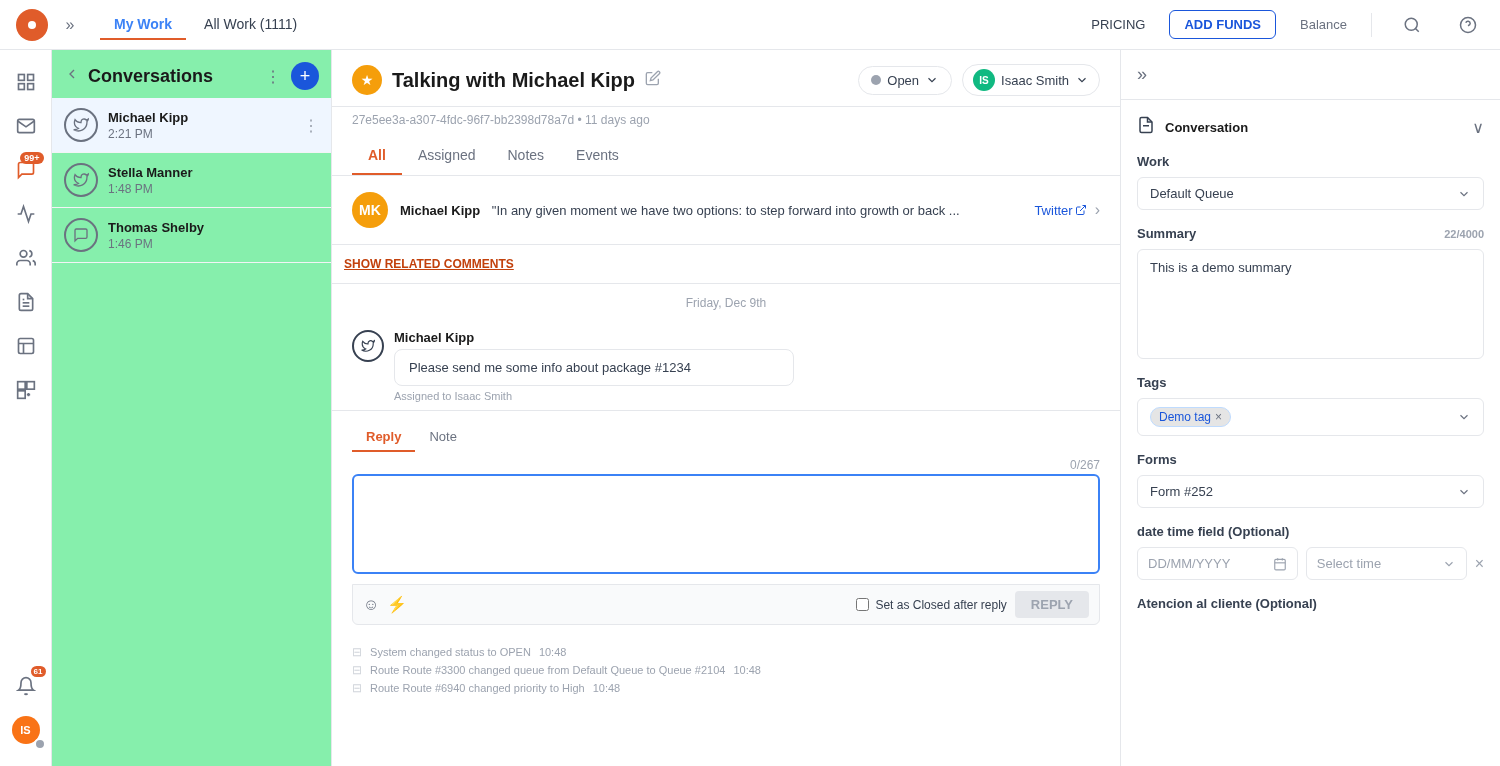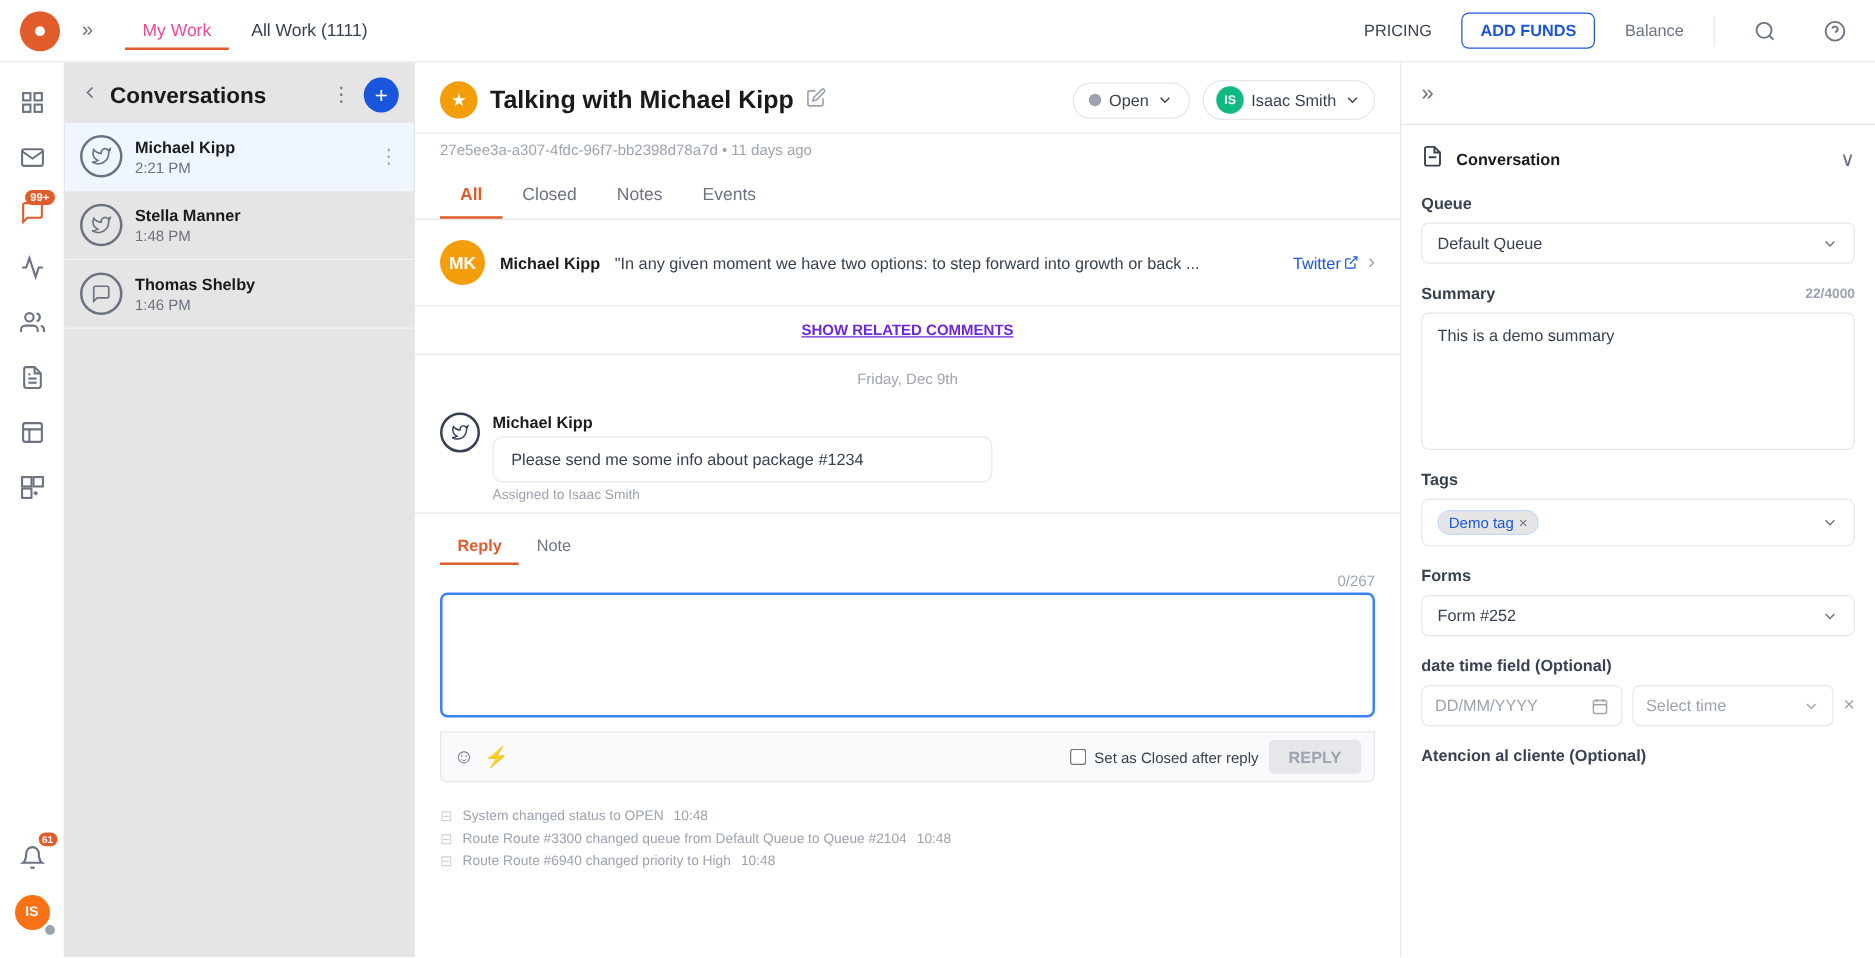"My Work" .topbar-tab.active { color: #ec4899 -> #3b82f6; font-weight: 400 -> 700 }
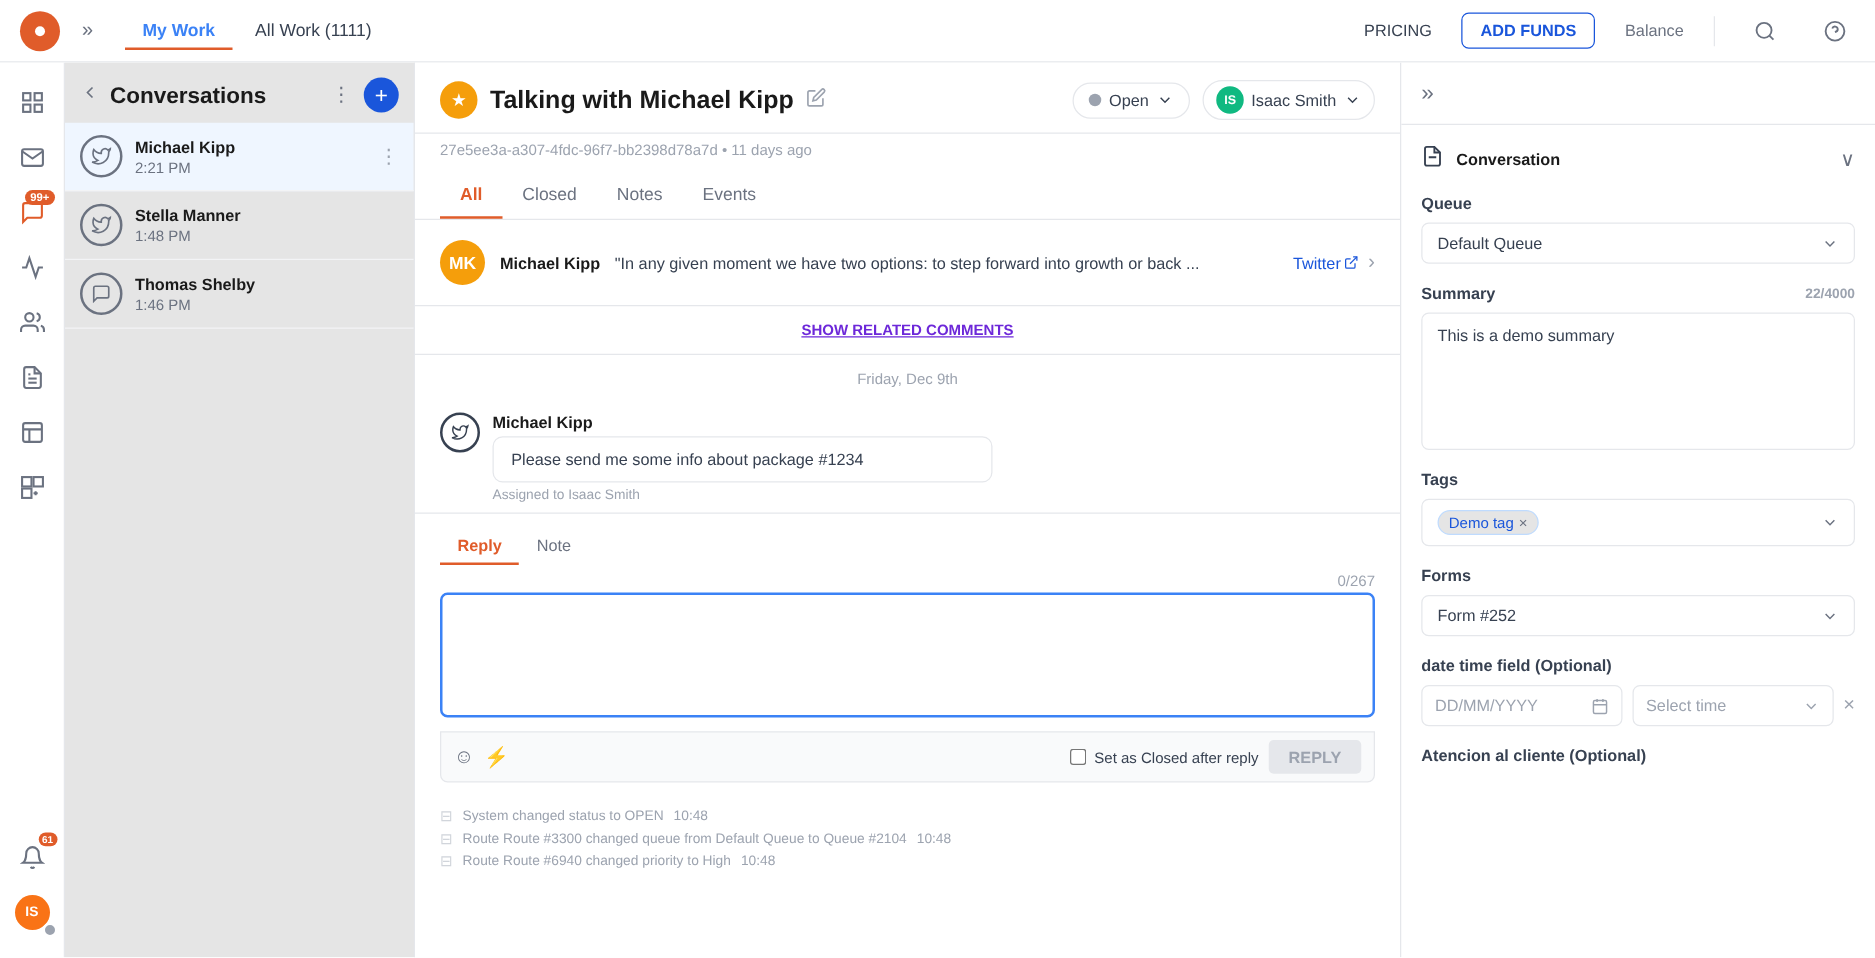"Conversations" .conv-panel { background: #e5e5e5 -> #86efac }
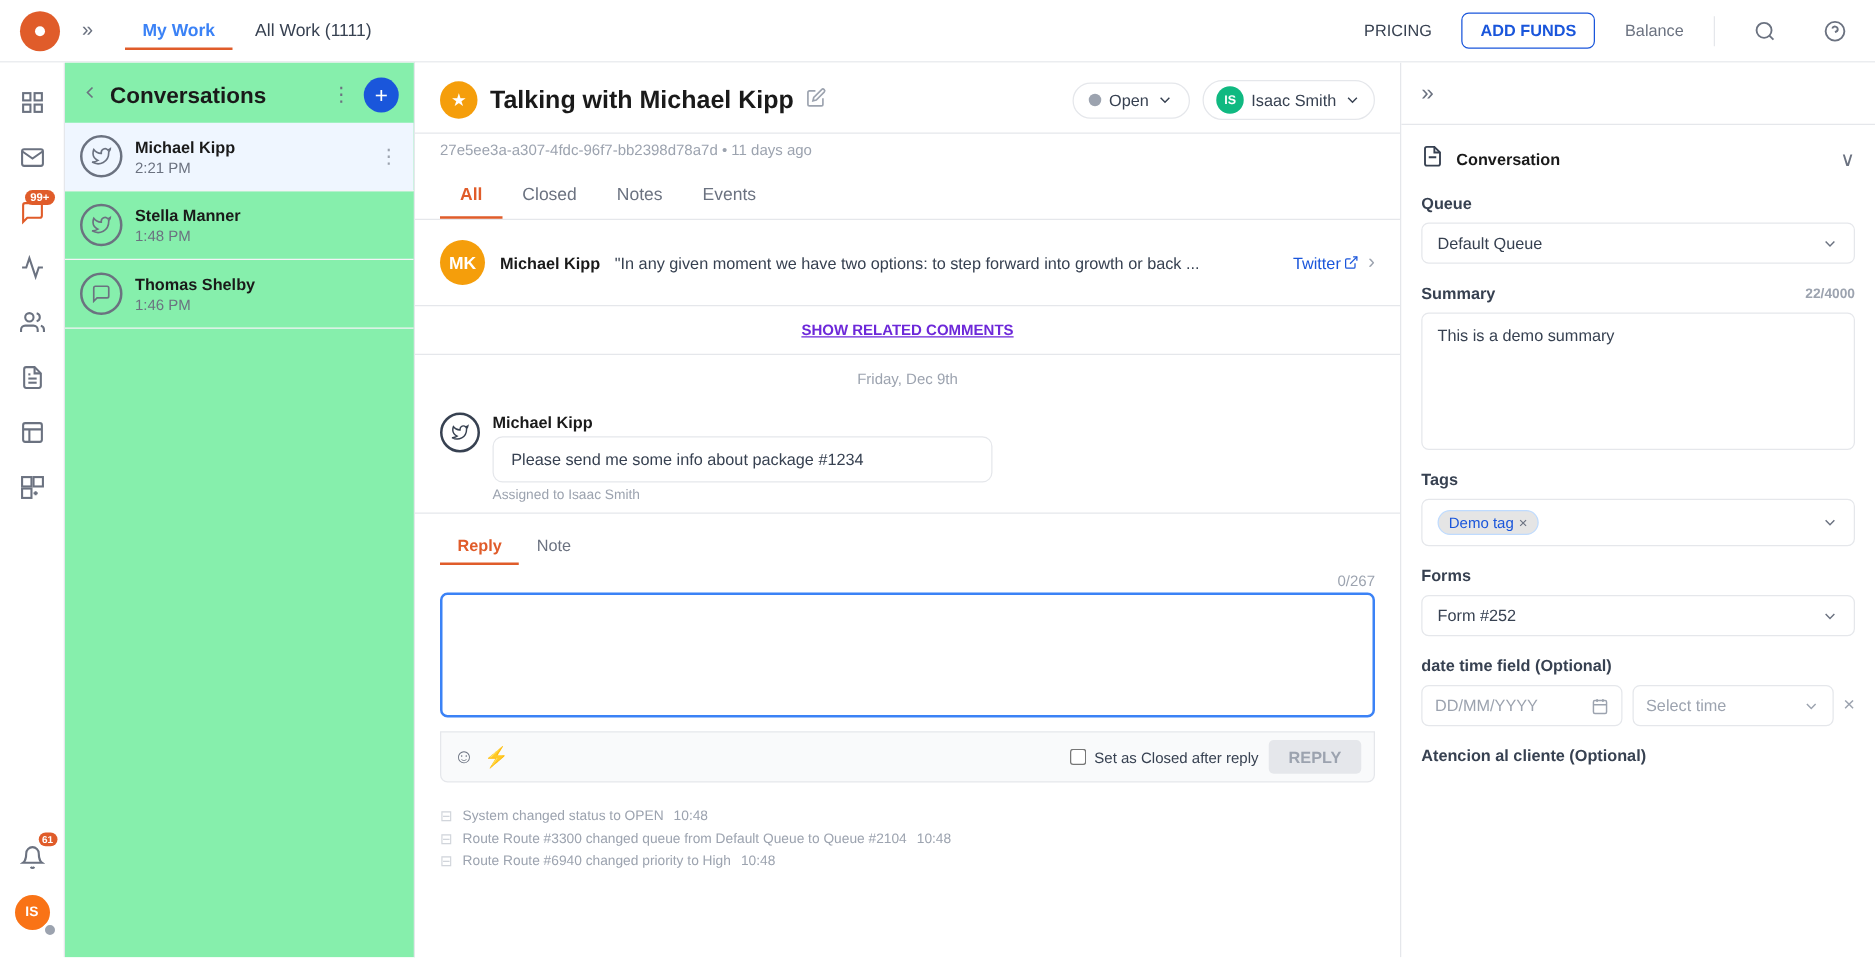"Closed" div.tab-item { text: Closed -> Assigned }
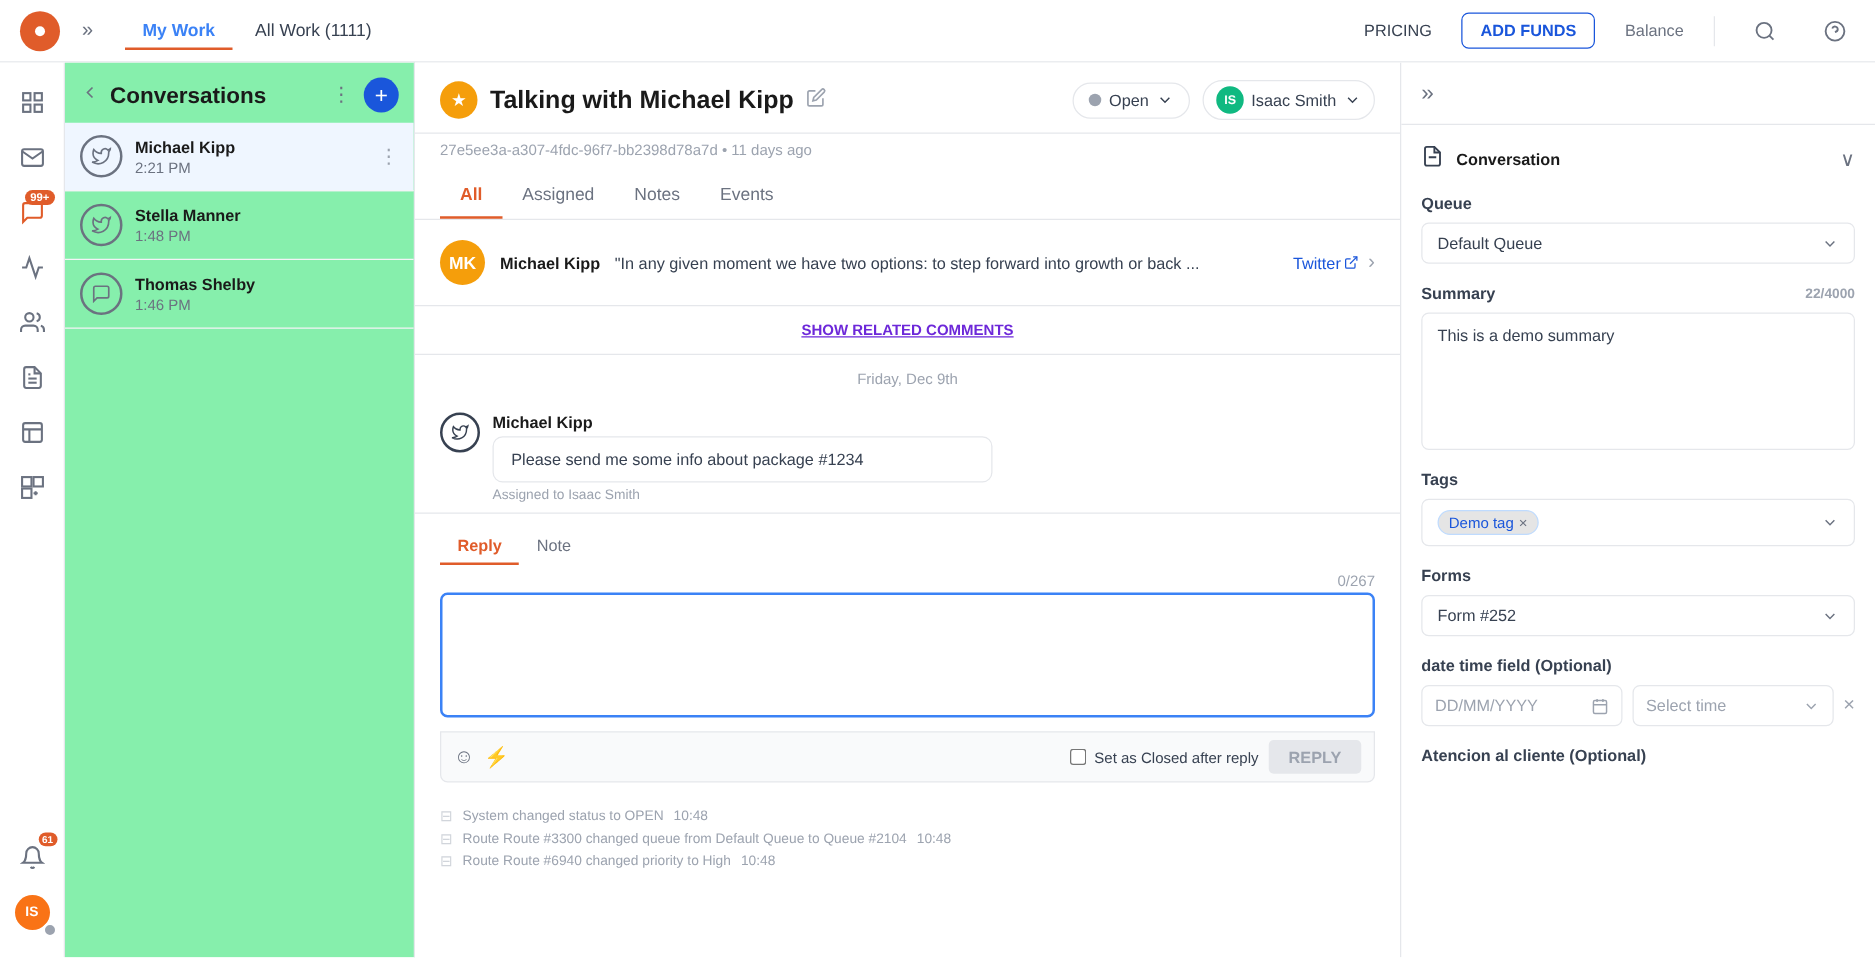"Queue" div.field-label { text: Queue -> Work }
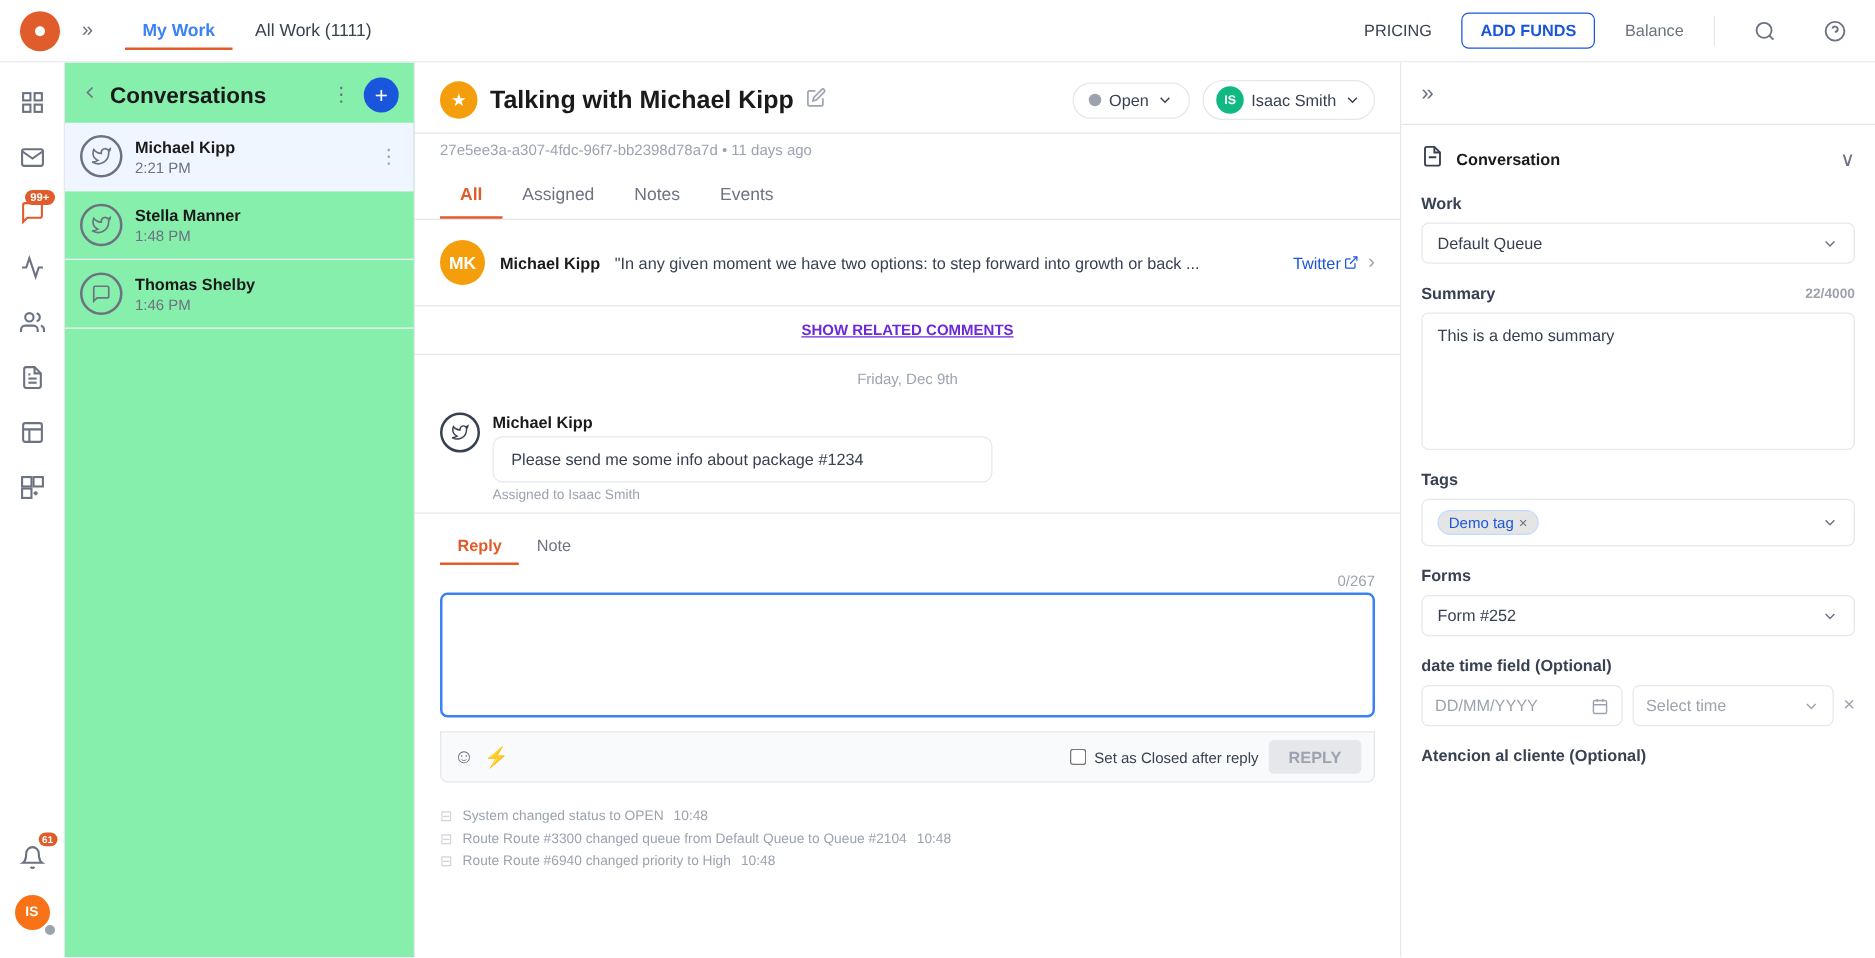"SHOW RELATED COMMENTS" .show-related { color: #6d28d9 -> #c2410c; text-align: center -> left }
